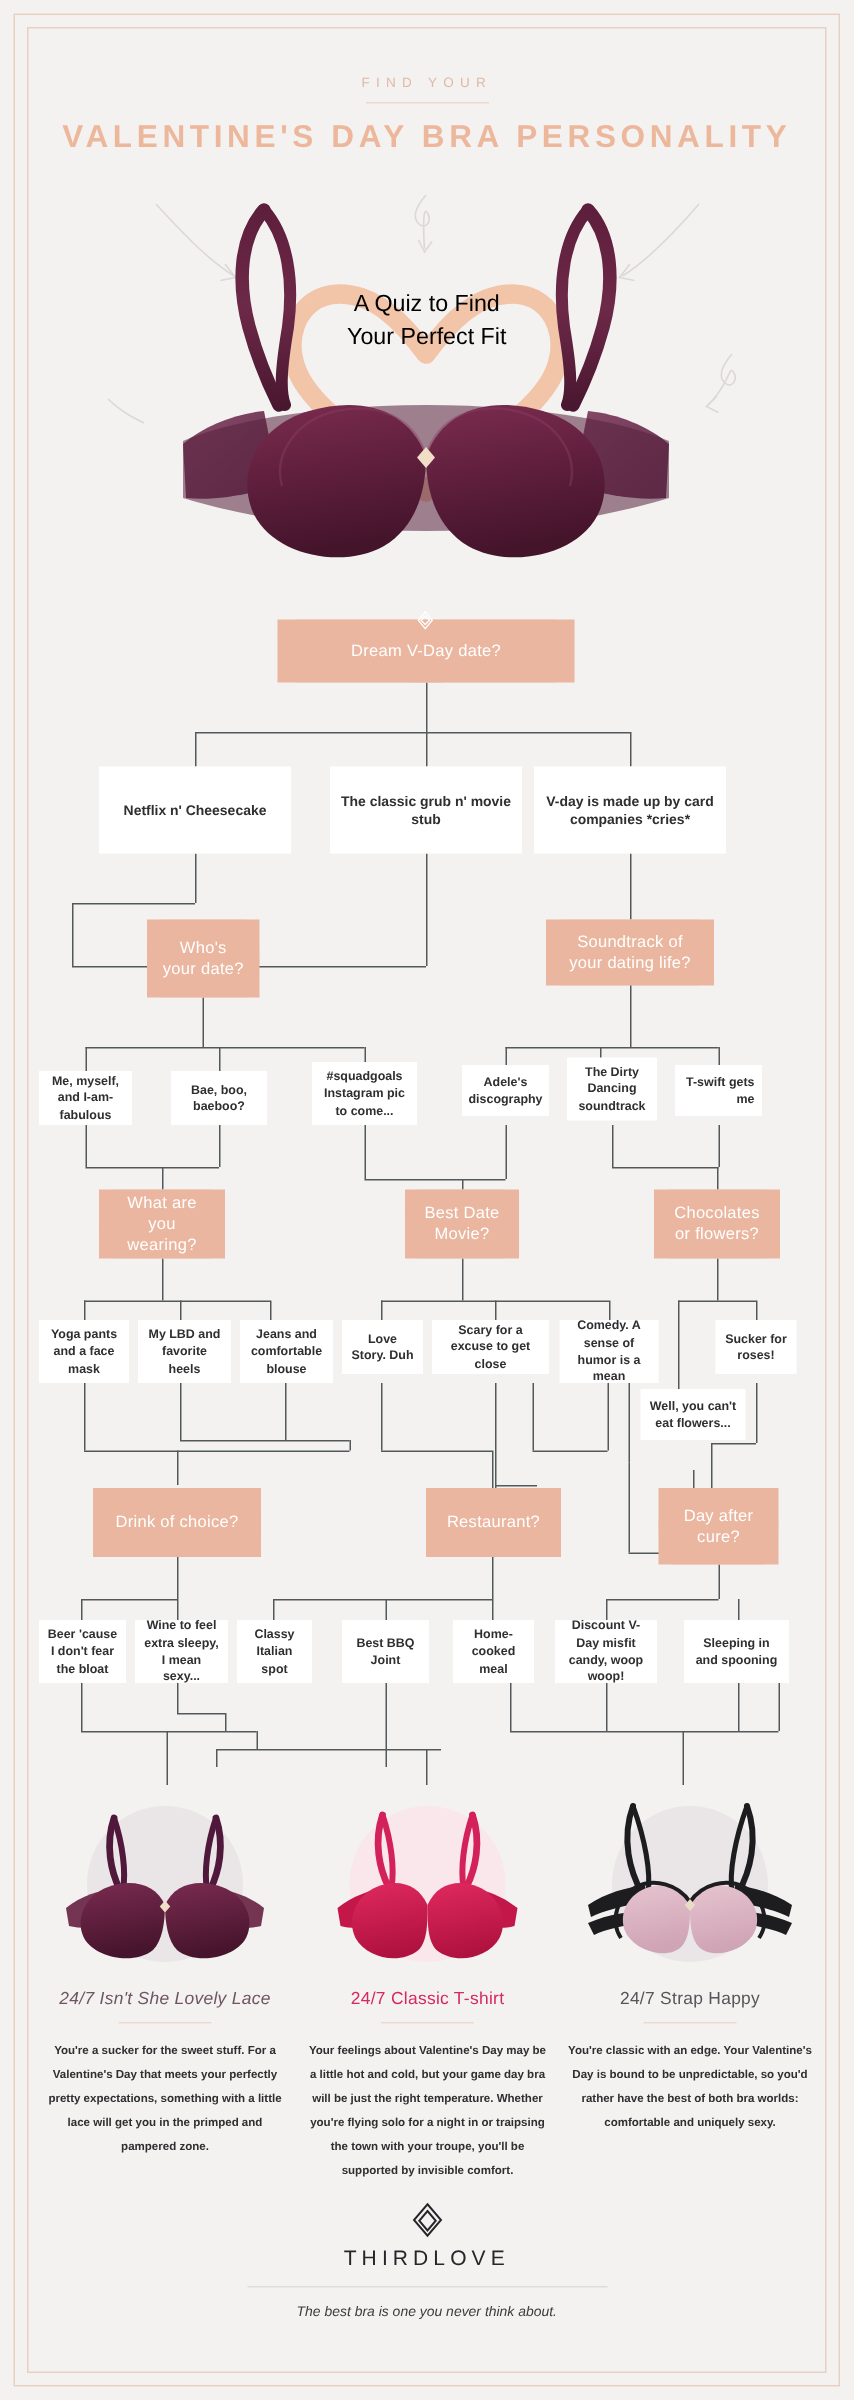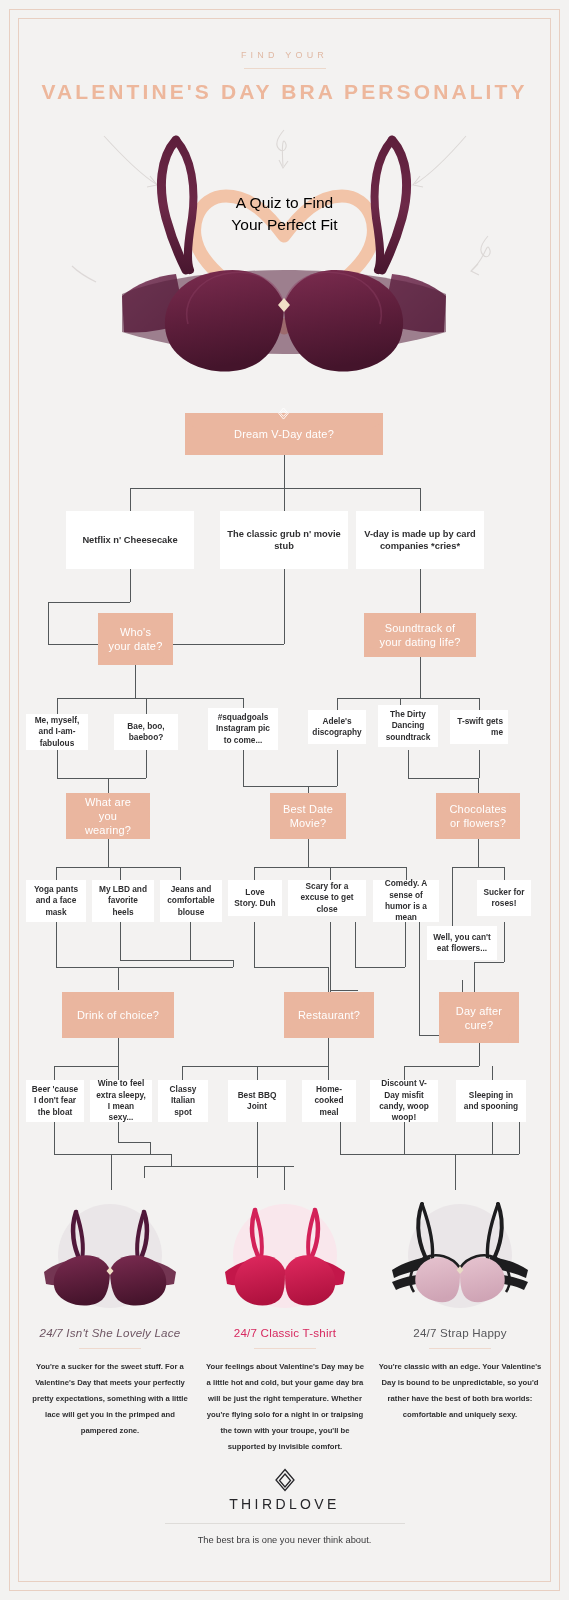"The best bra is one" .tagline { font-style: none -> italic }
